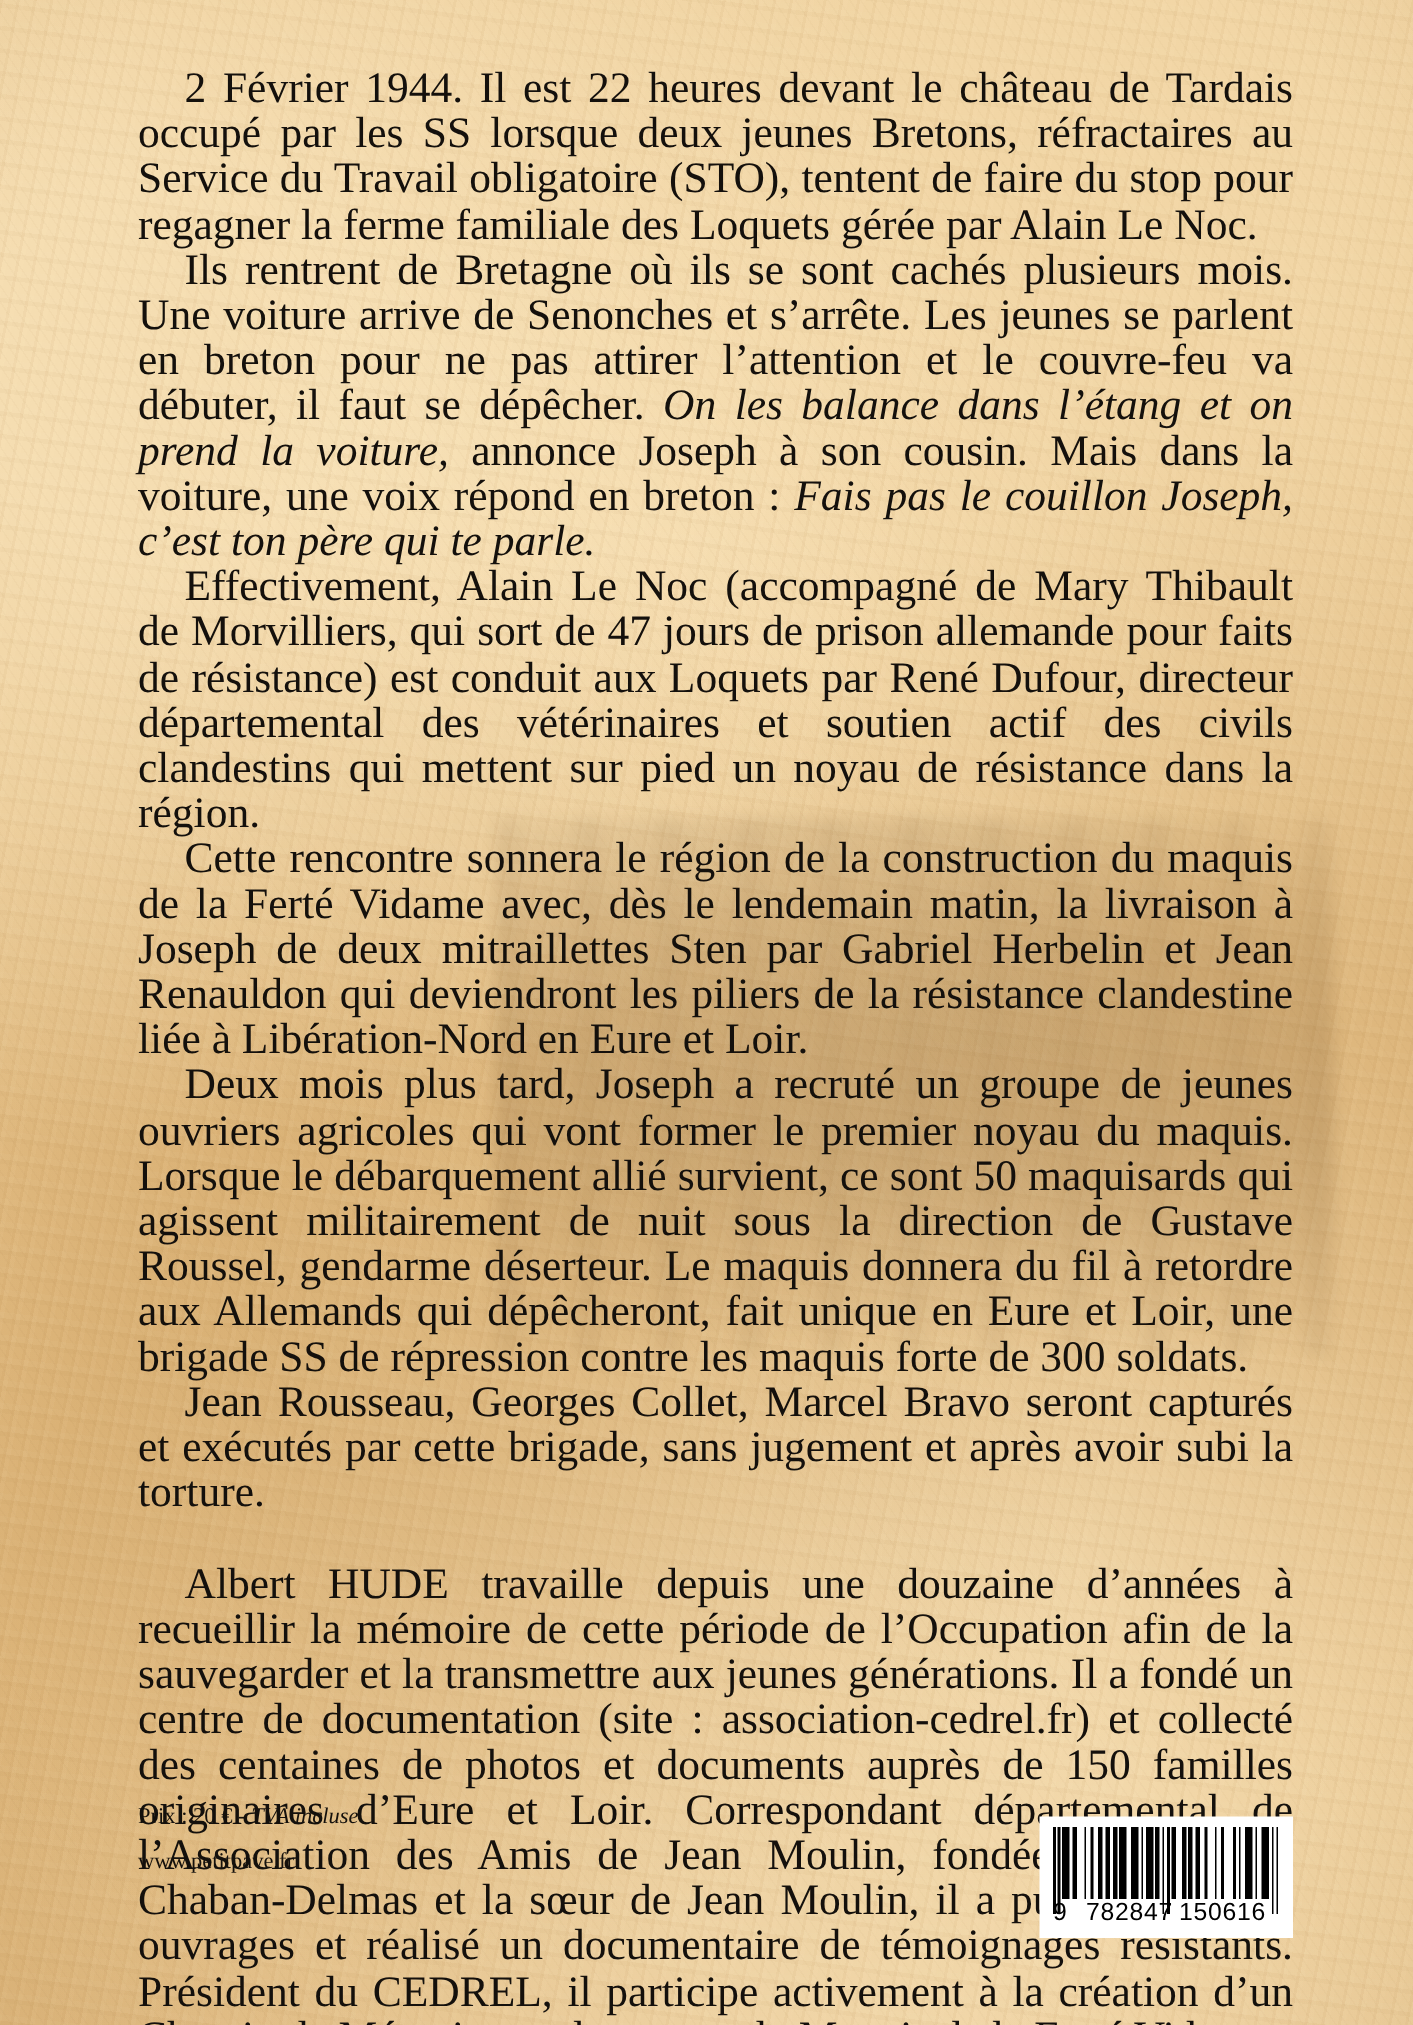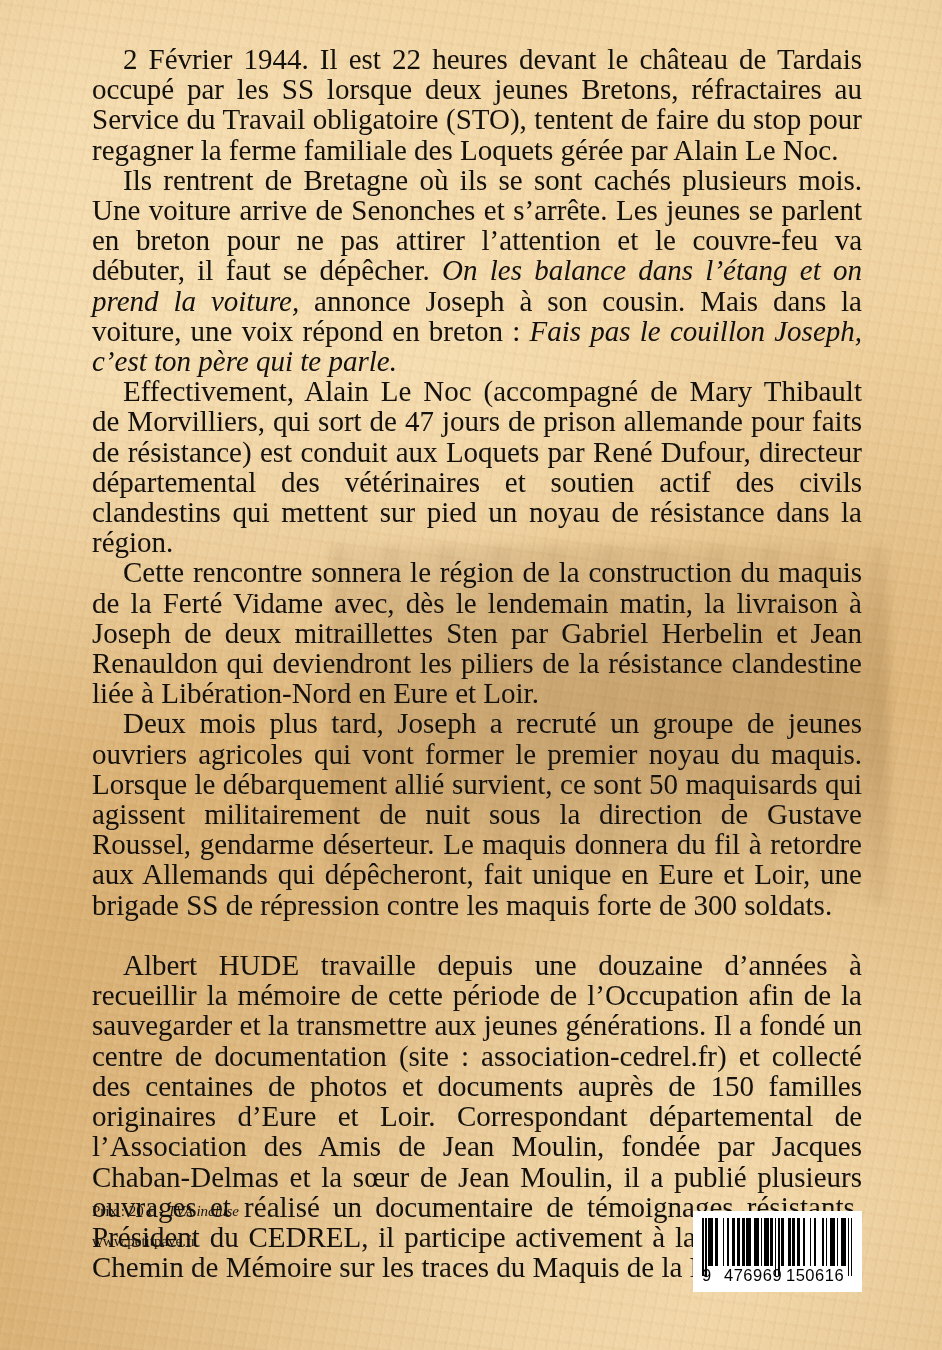"Jean Rousseau, Georges Collet, Marcel" p { html: none -> <p><span>Jean Rousseau, Georges Collet, Marcel Bravo seront capturés et exécutés par cette brigade, sans jugement et après avoir subi la torture.</span></p> }
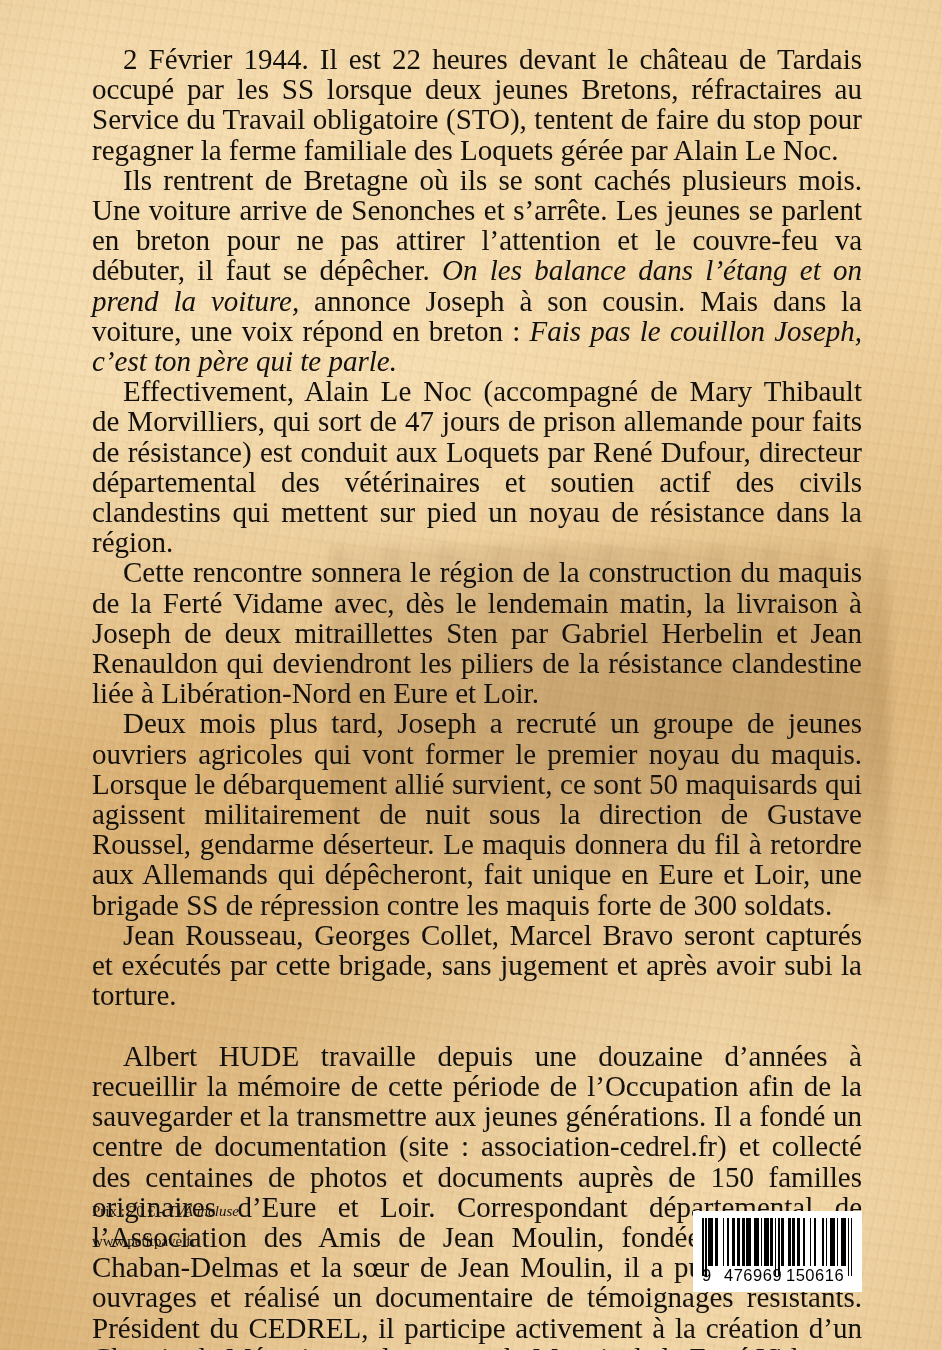"476969" span.d-left { text: 476969 -> 782847 }
